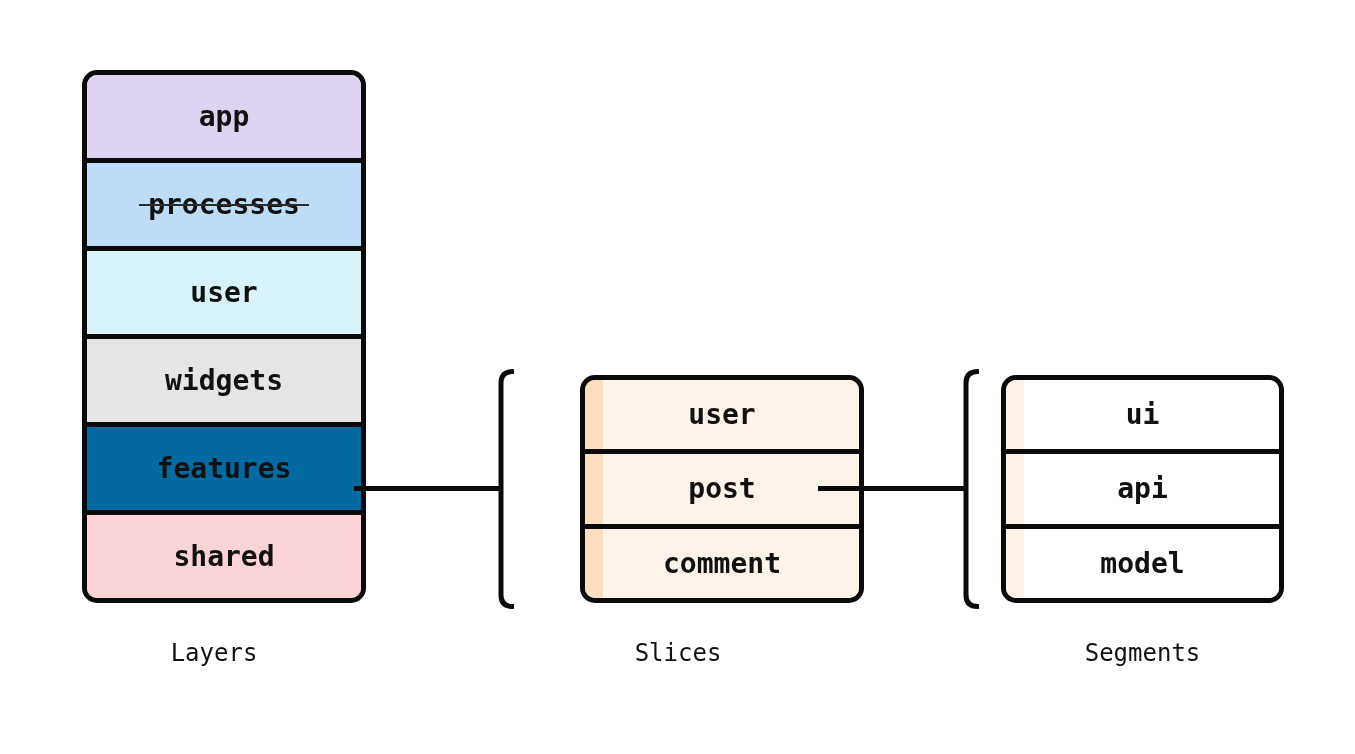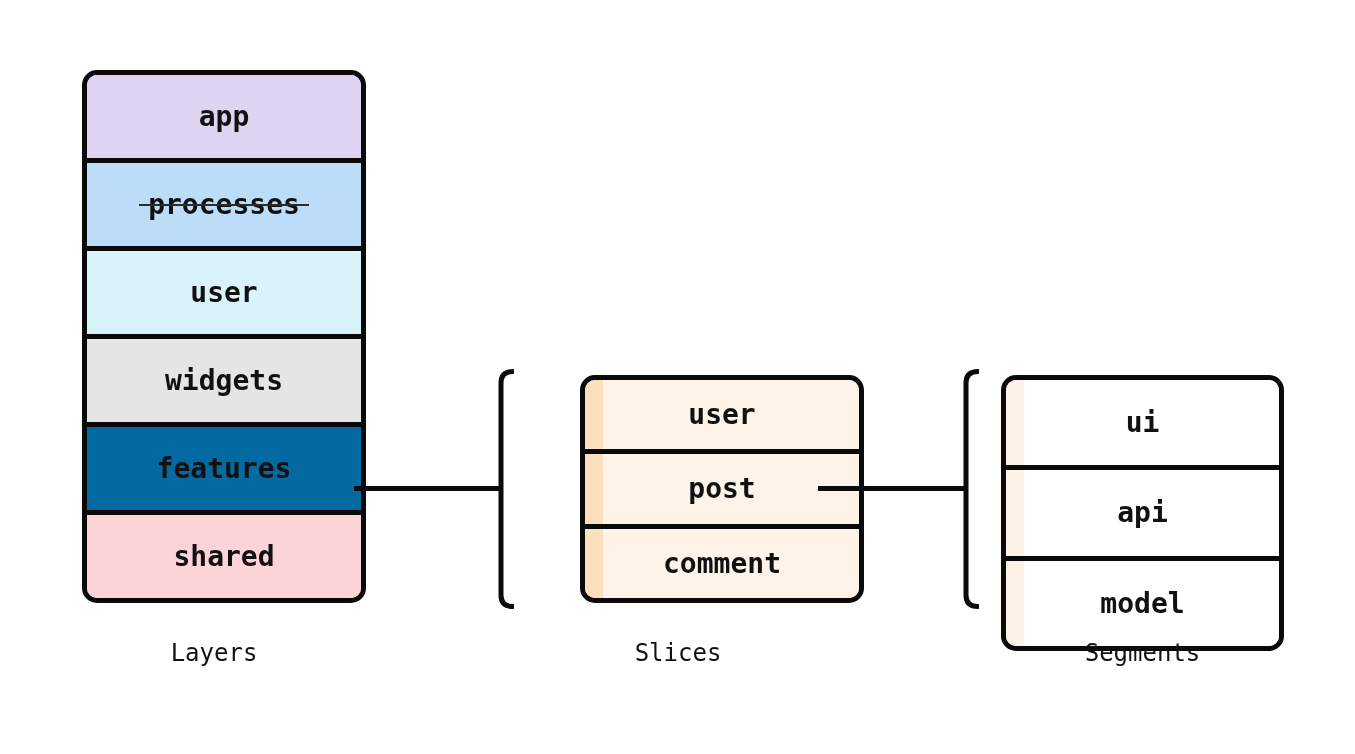"ui" #segments-stack { height: 276px -> 228px }
